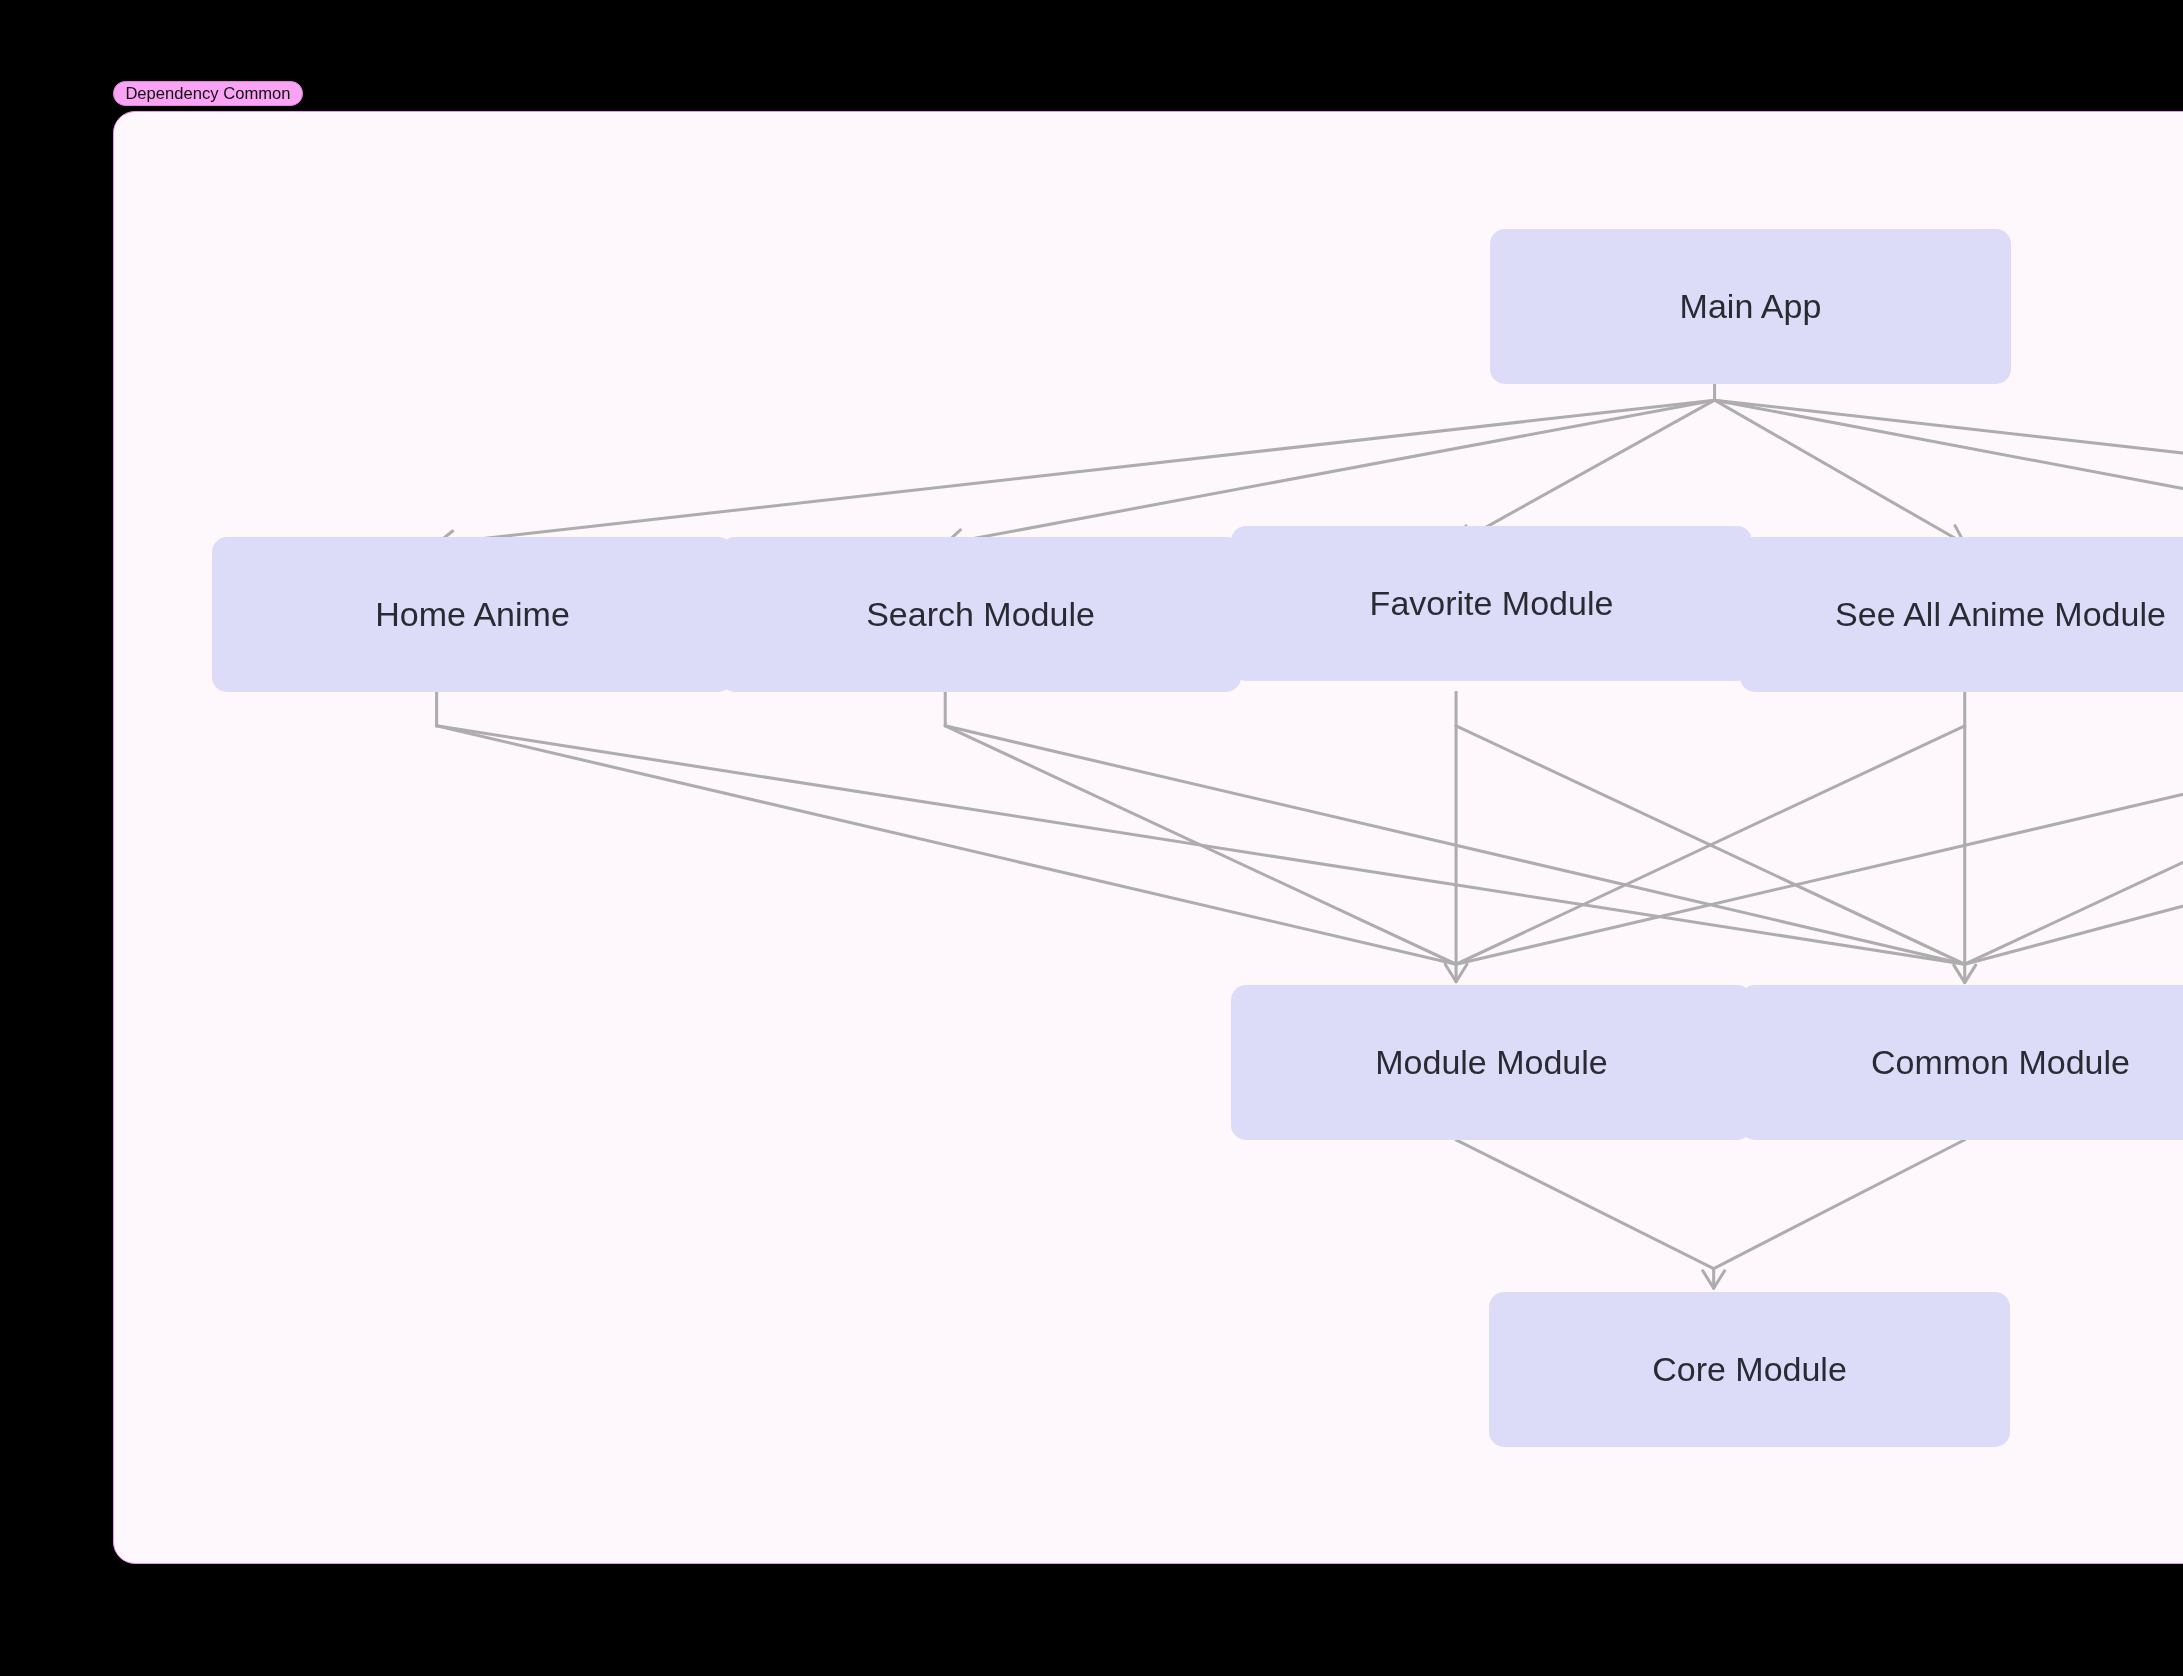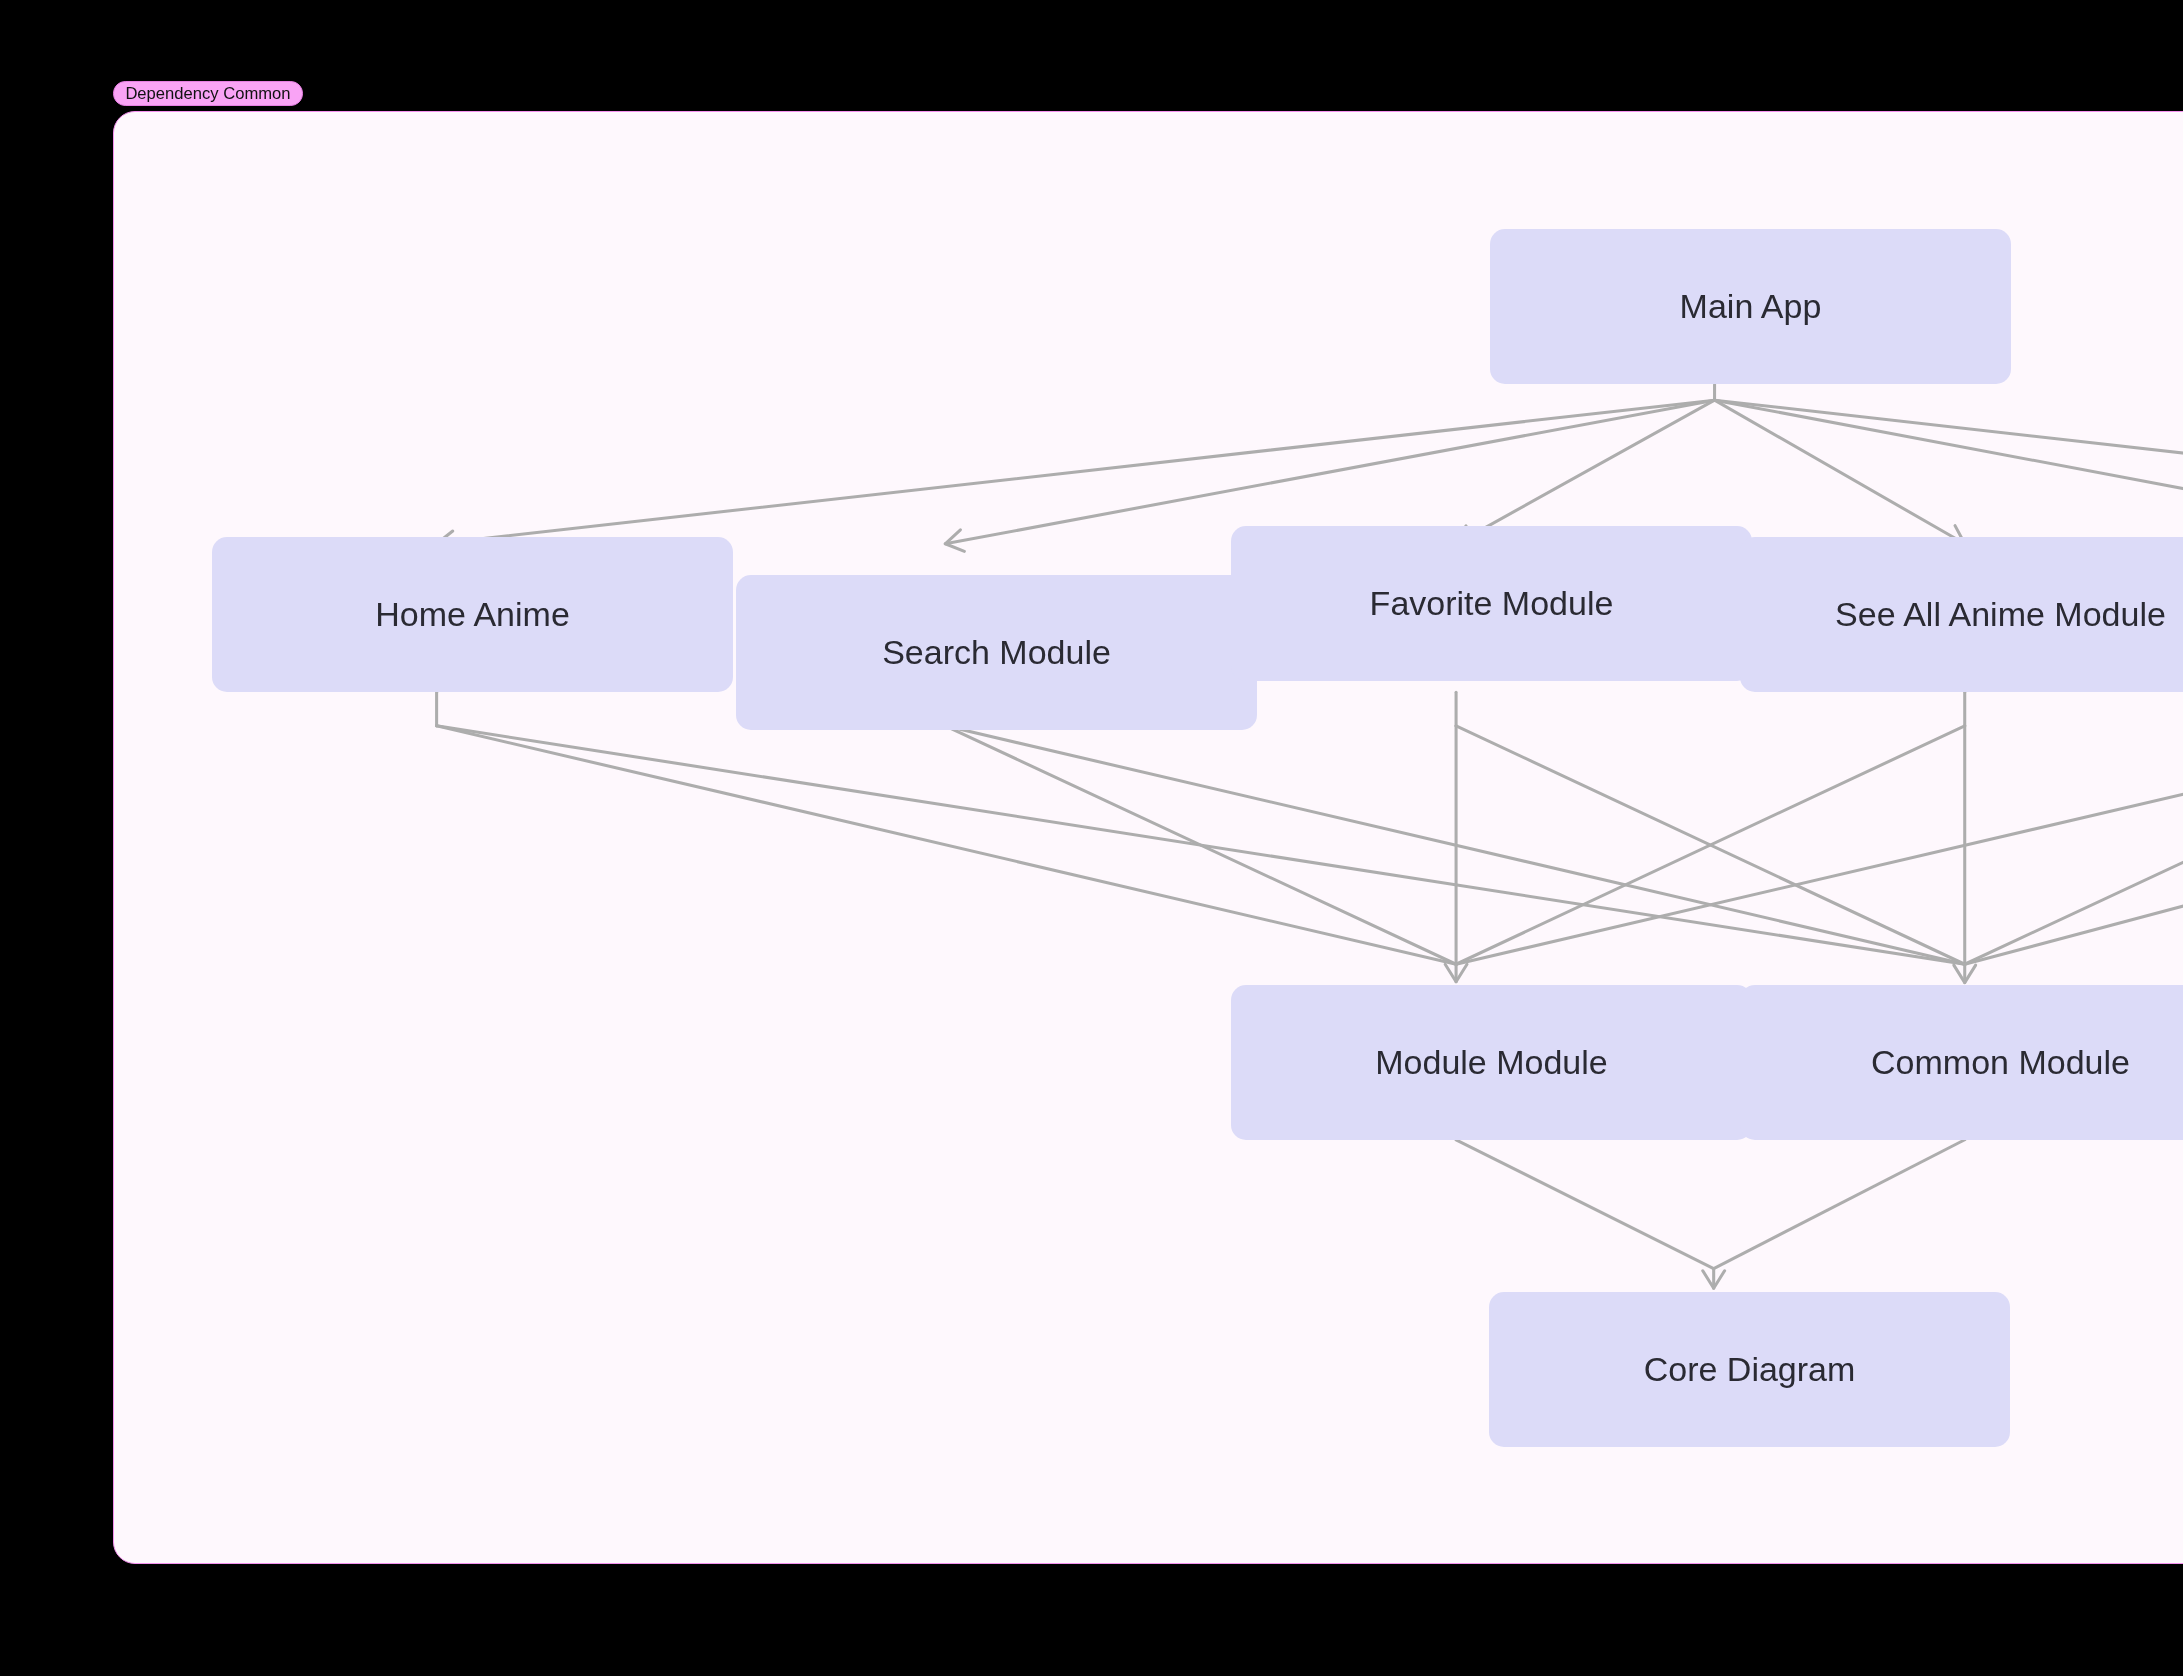"Search Module" #n-search { left: 736px -> 720px; margin-top: 38px -> none }
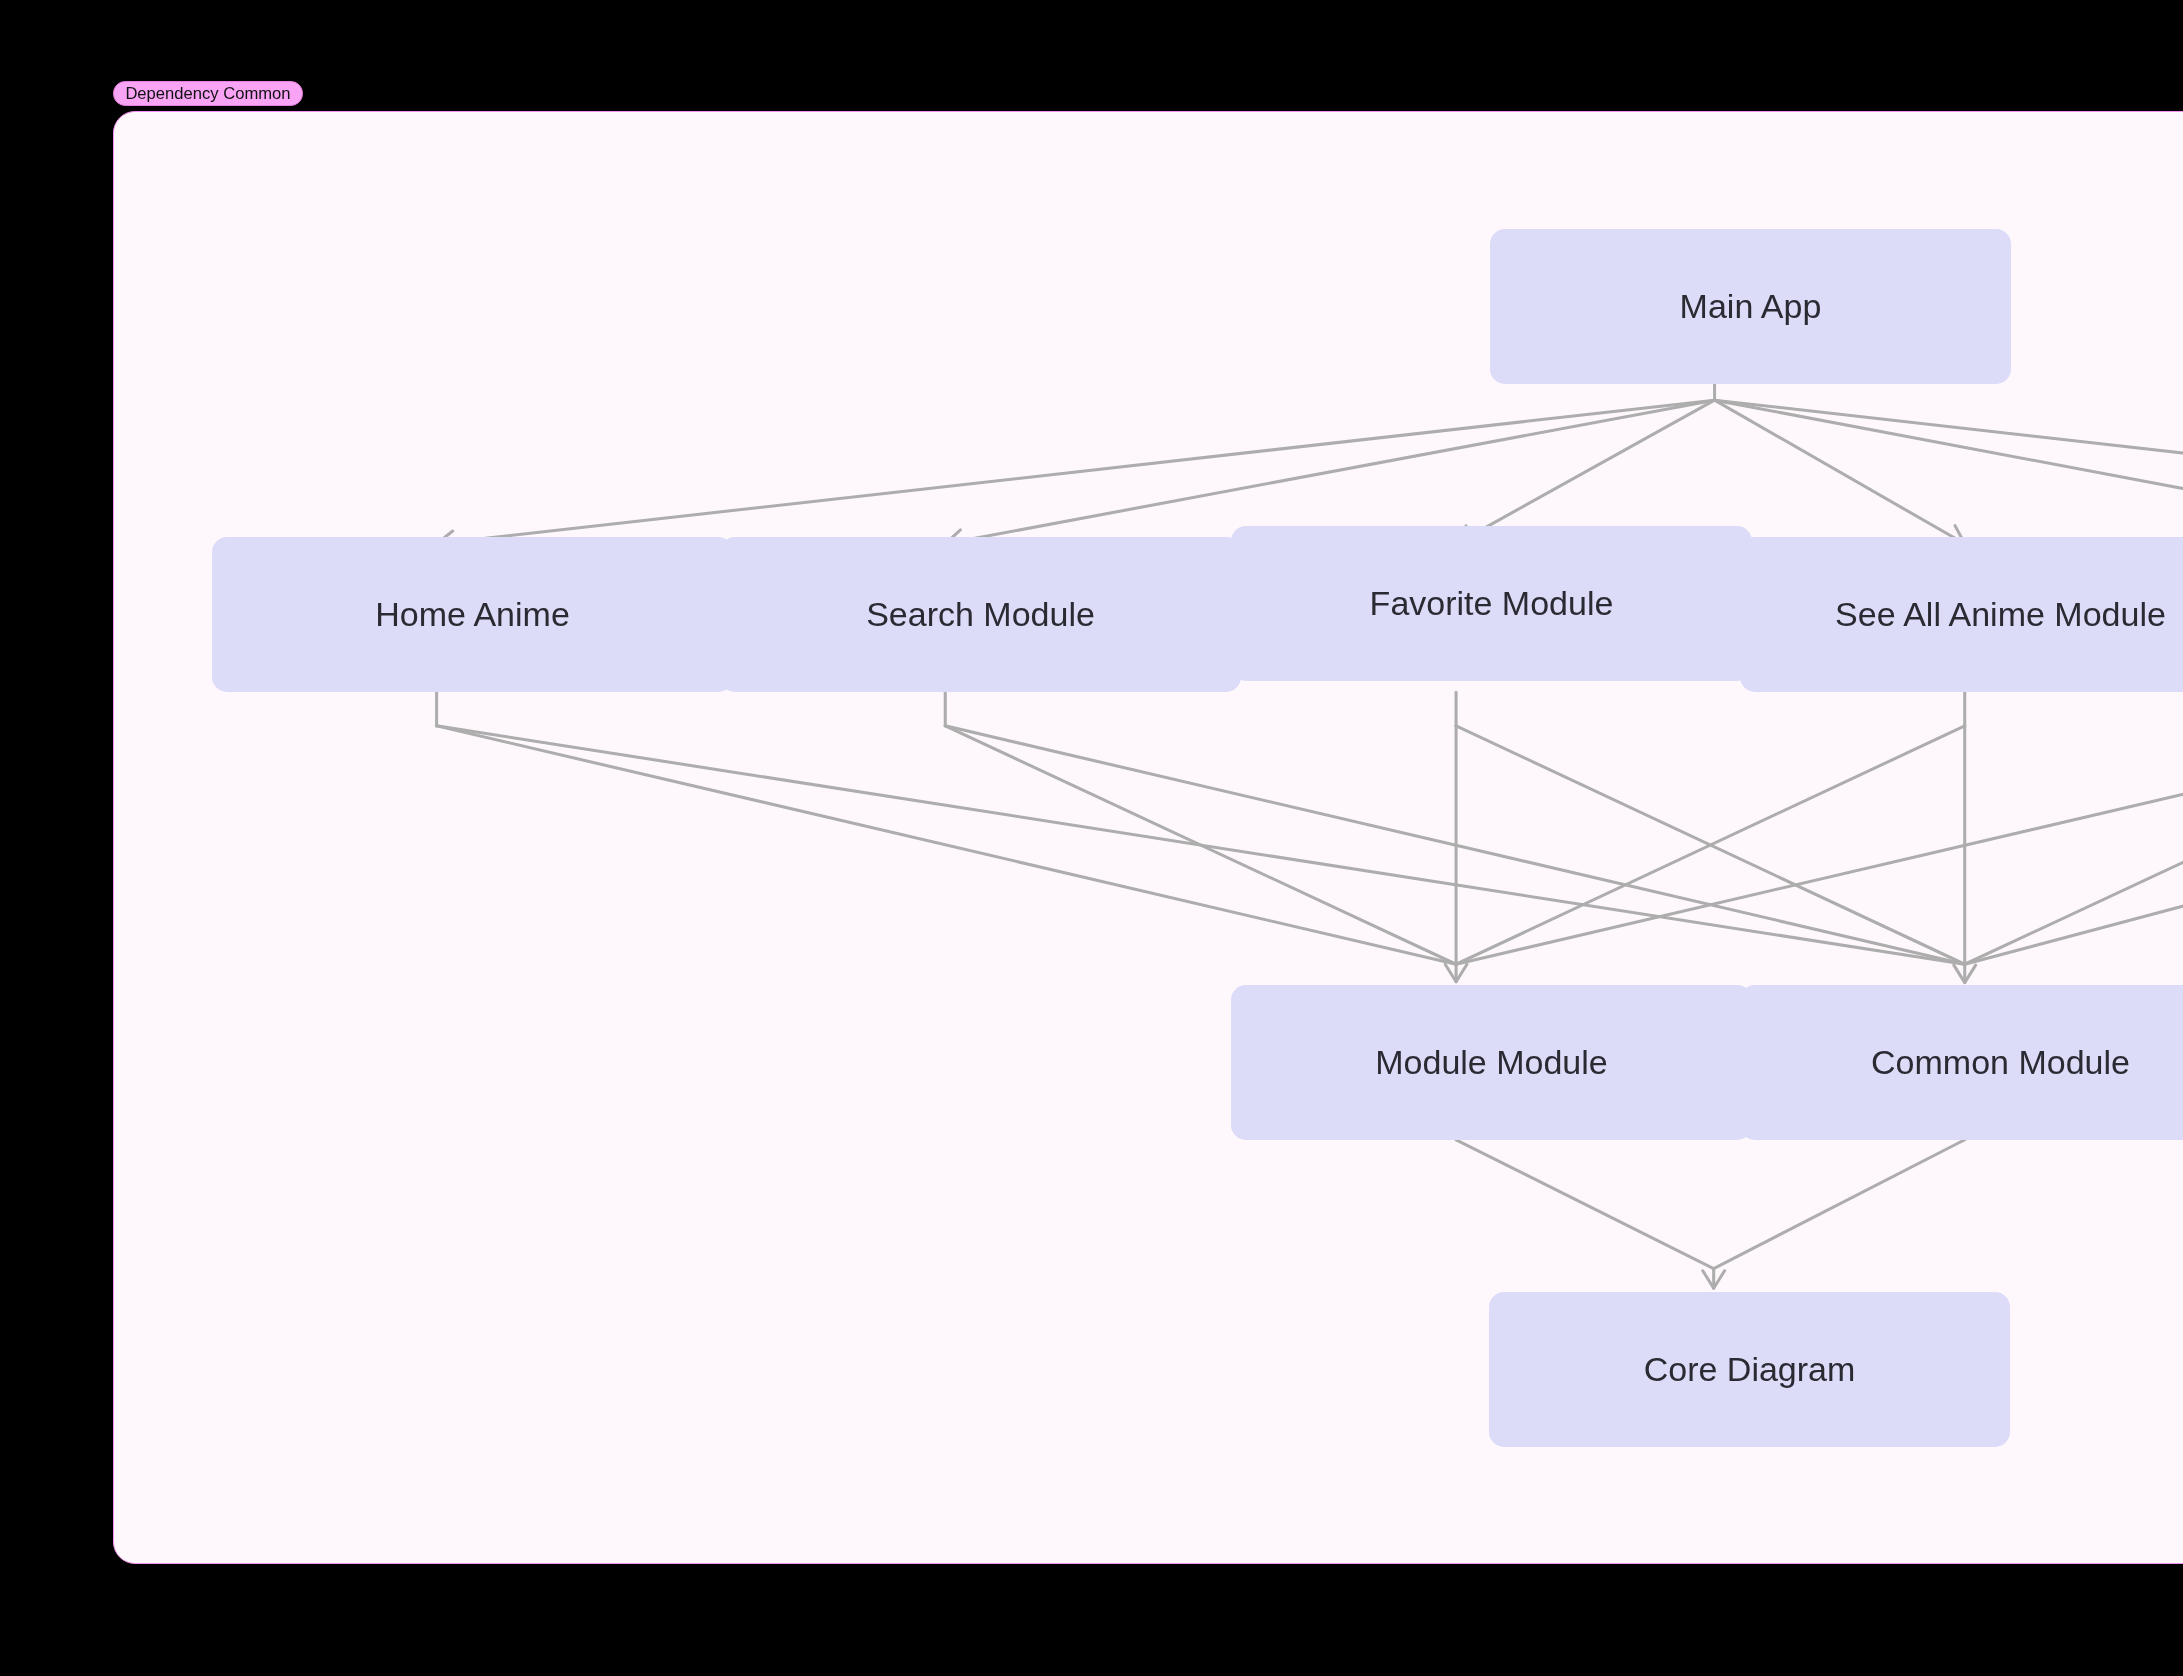"Core Diagram" div.node { text: Diagram -> Module }
